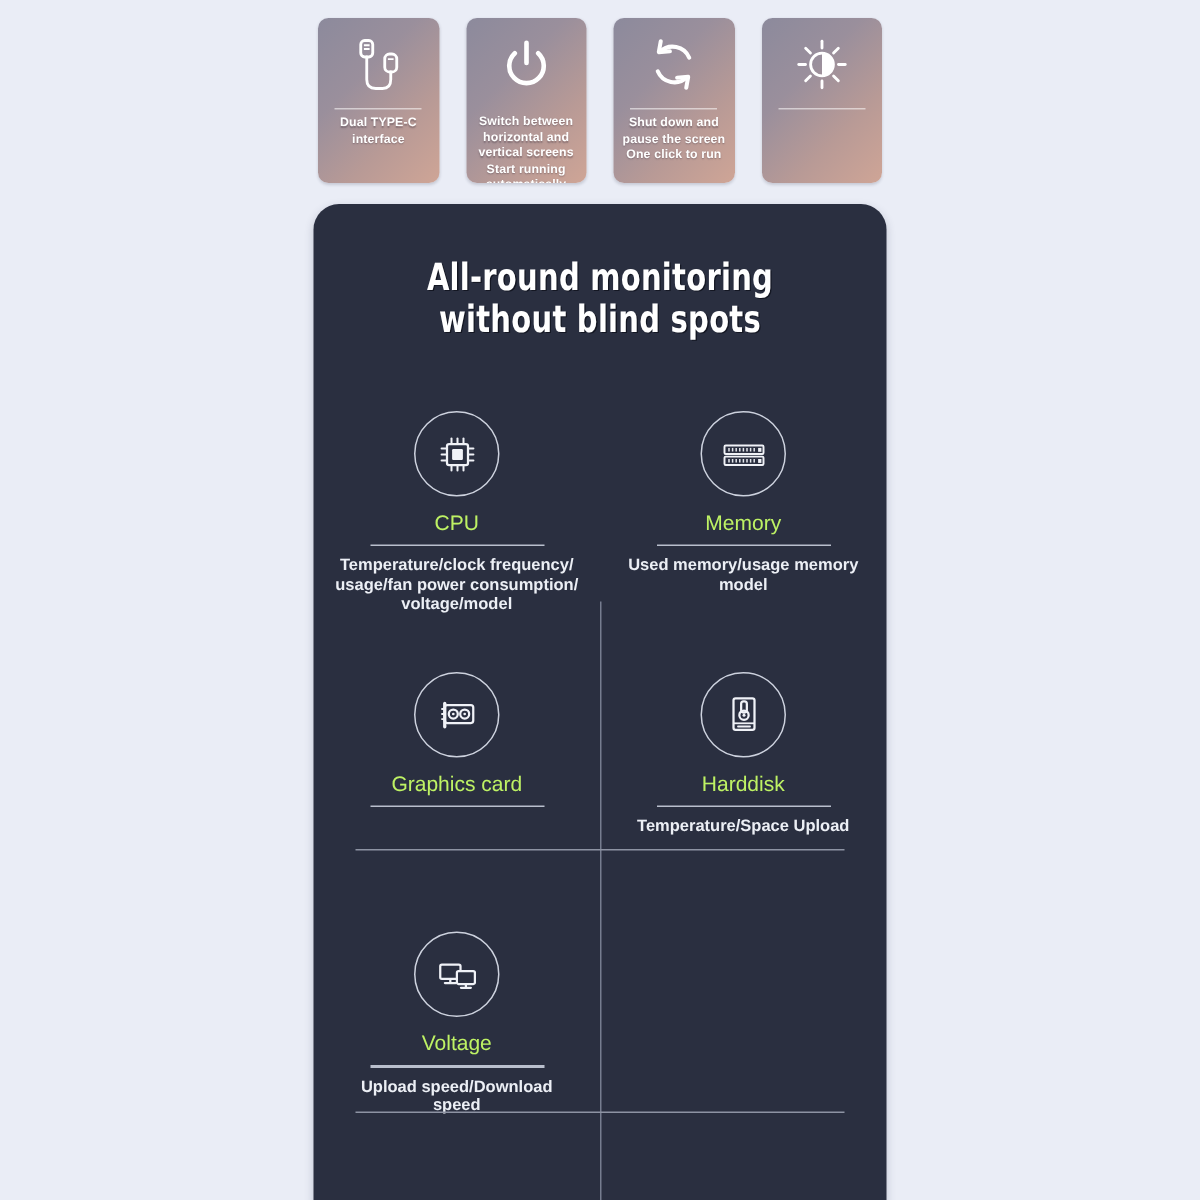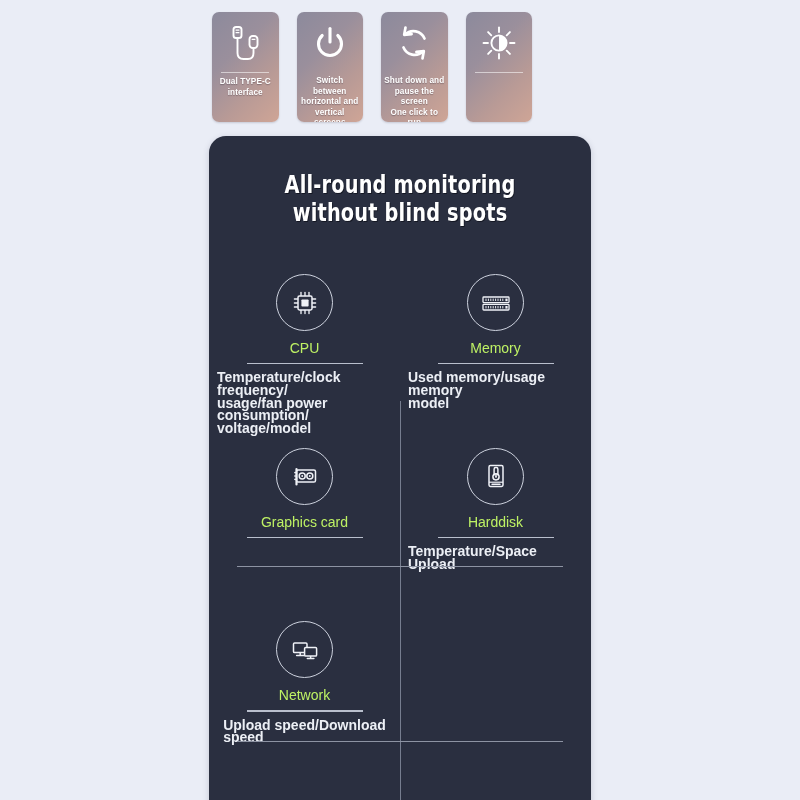"Dual TYPE-C" #feature-row { width: 320px -> 376px }
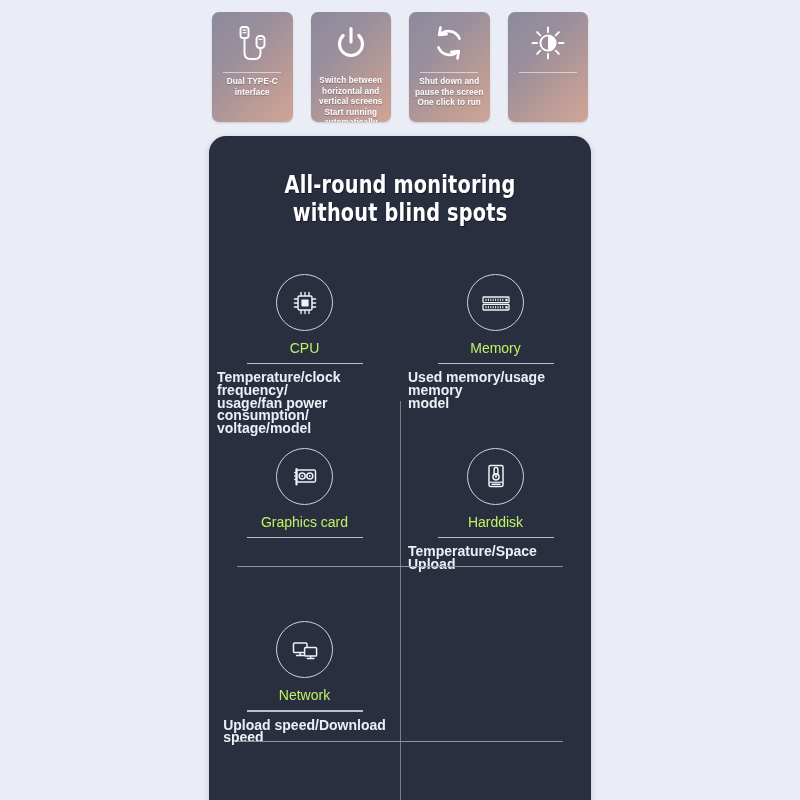"Temperature/clock frequency/" .cell-desc { font-size: 14px -> 11px; text-align: left -> center }
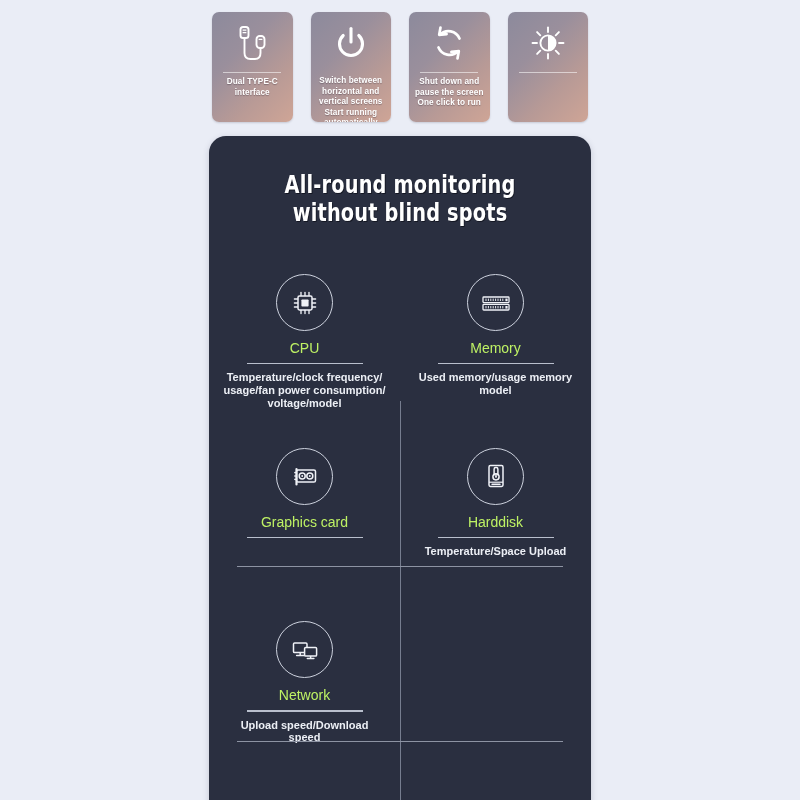"Network" div.cell-title { text: Network -> Voltage }
